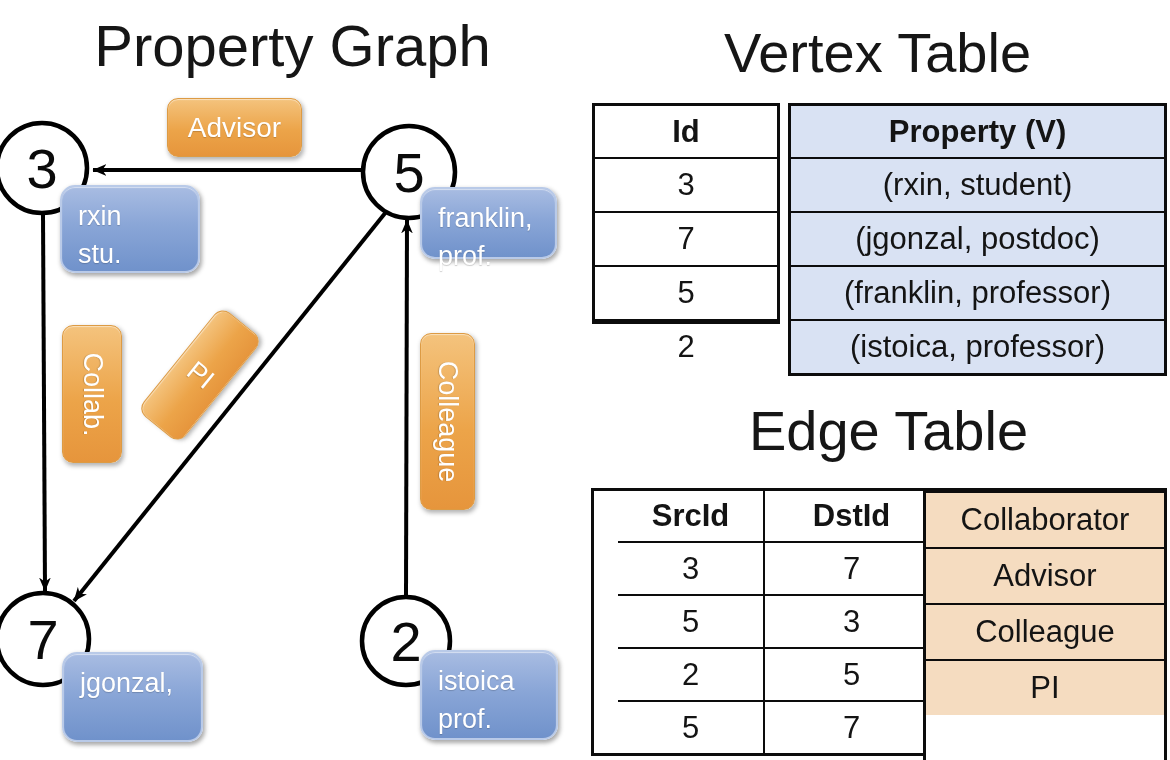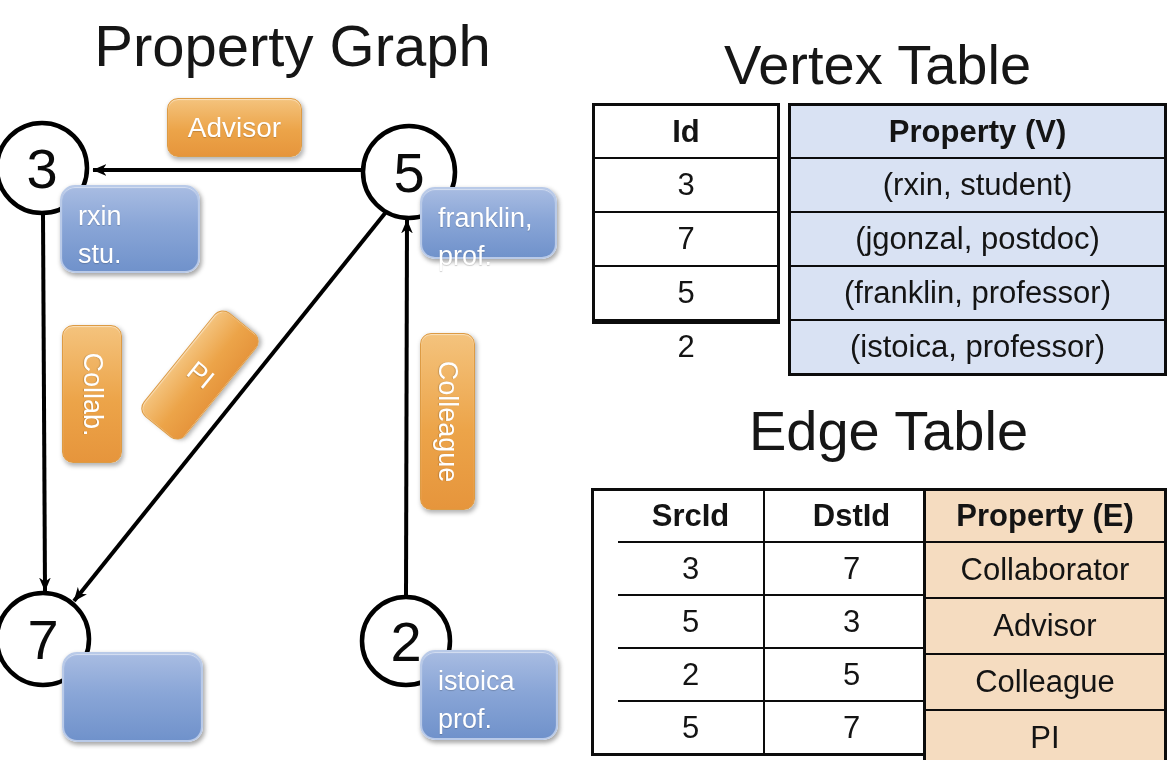"Vertex Table" .title-vertex { margin-top: 12px -> none }
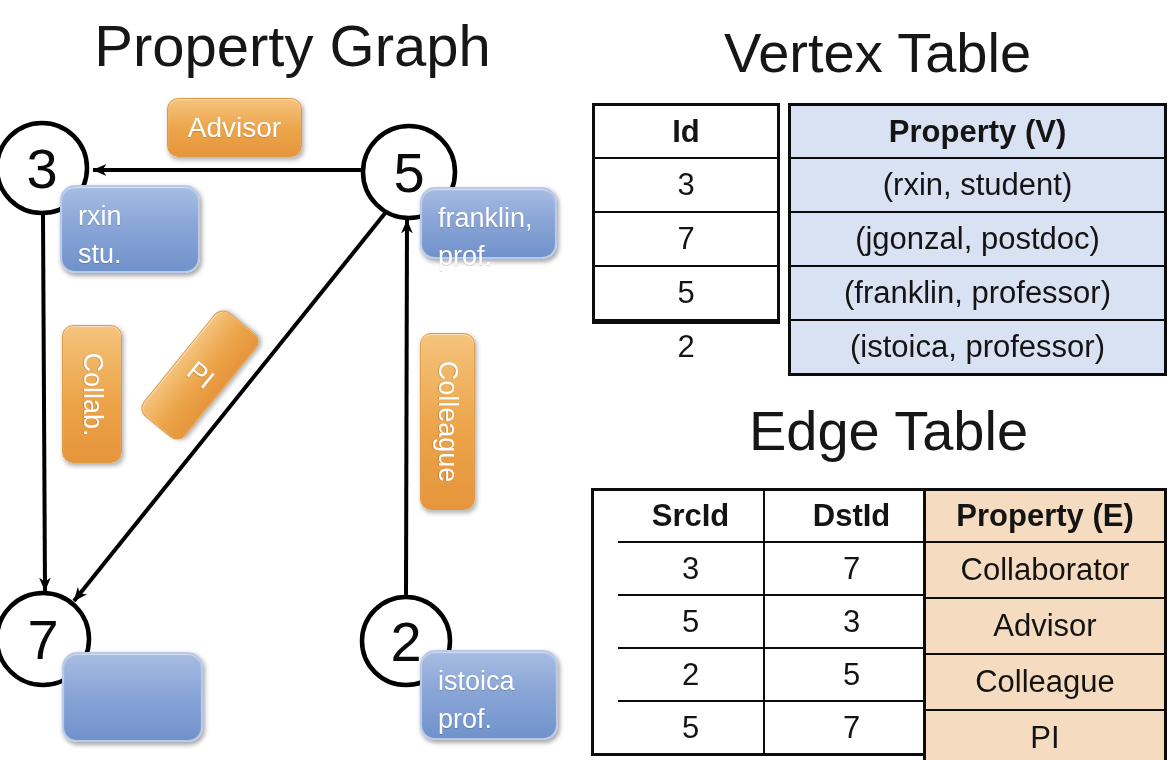"Property (E)" div.tcell { html: <div>Property (E)</div> -> none }
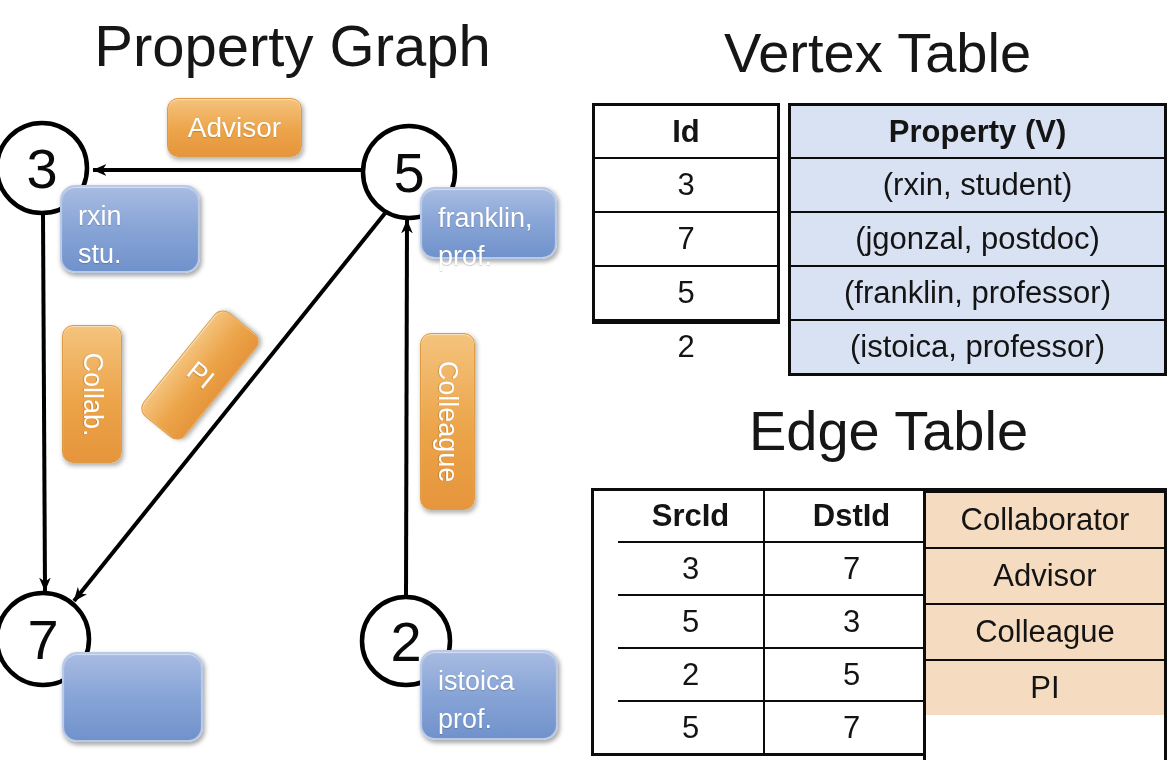"jgonzal," div { html: none -> <div>jgonzal,</div> }
